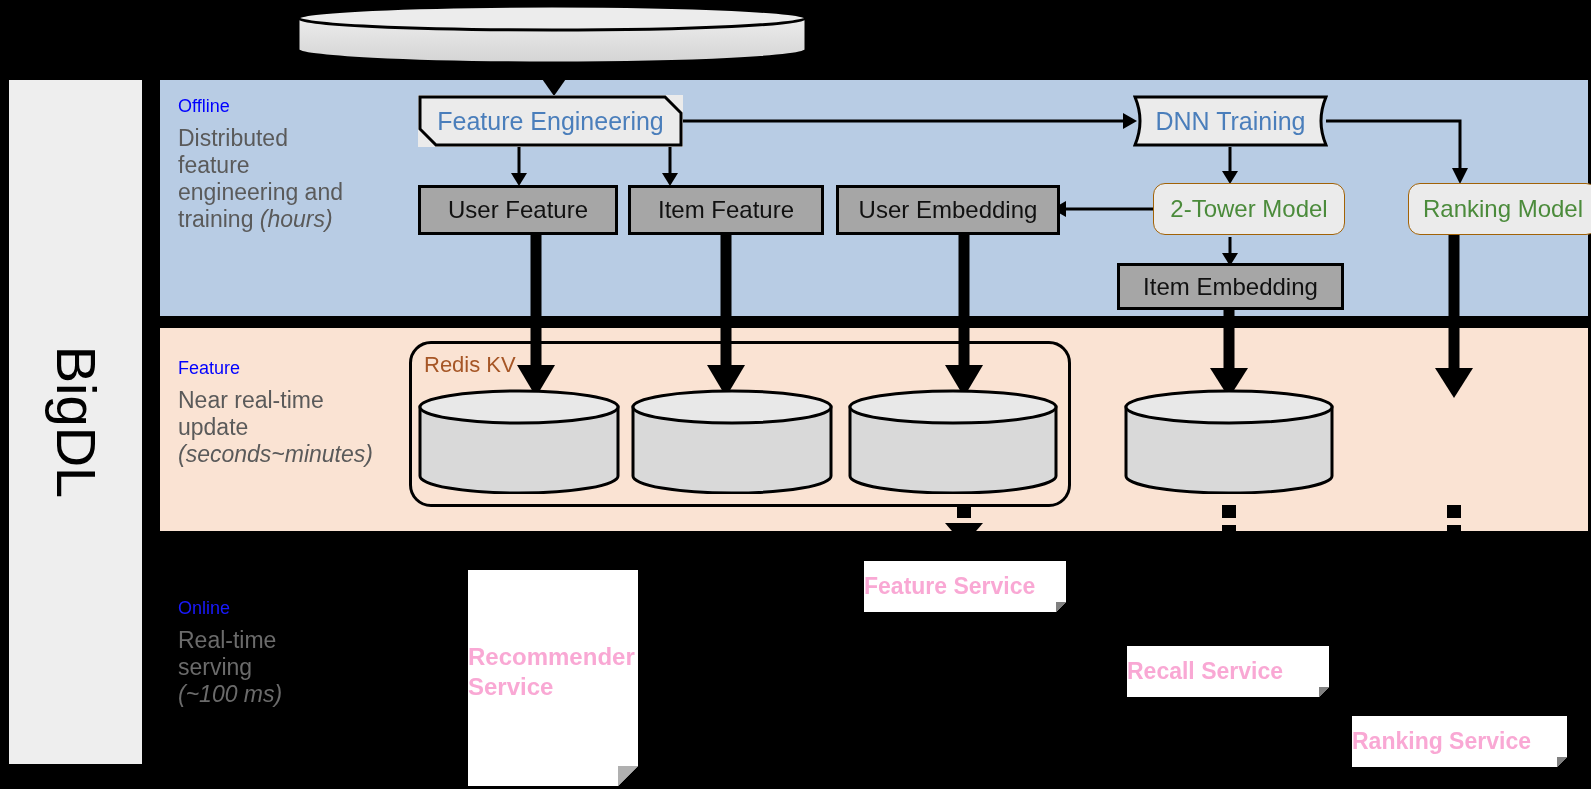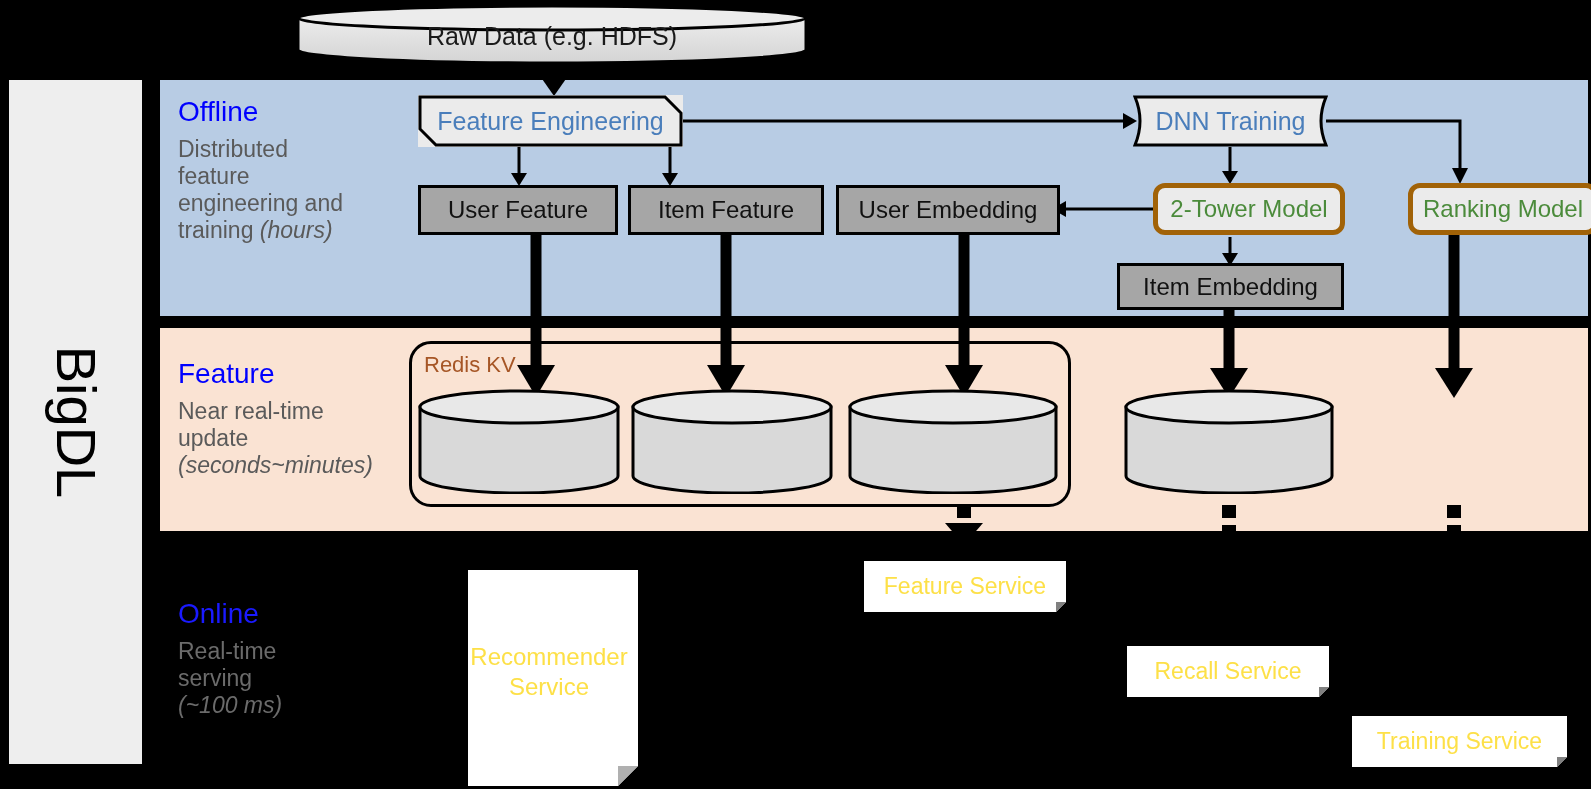"Raw Data (e.g. HDFS)" div.cyl-lbl { html: <div>Raw Data (e.g. HDFS)</div> -> none }
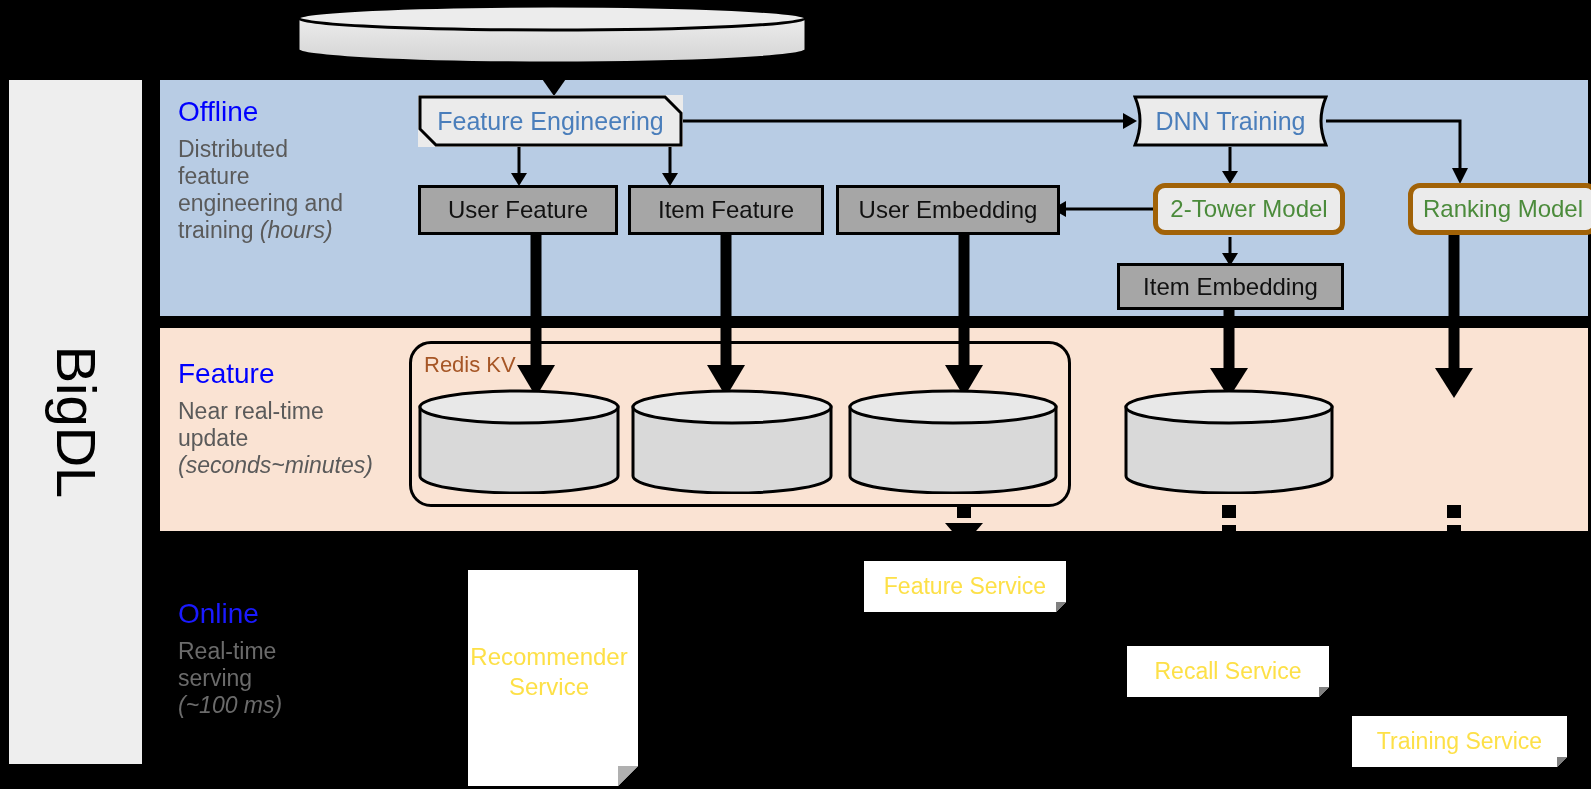"Offline" .band-title { font-size: 28px -> 18px }
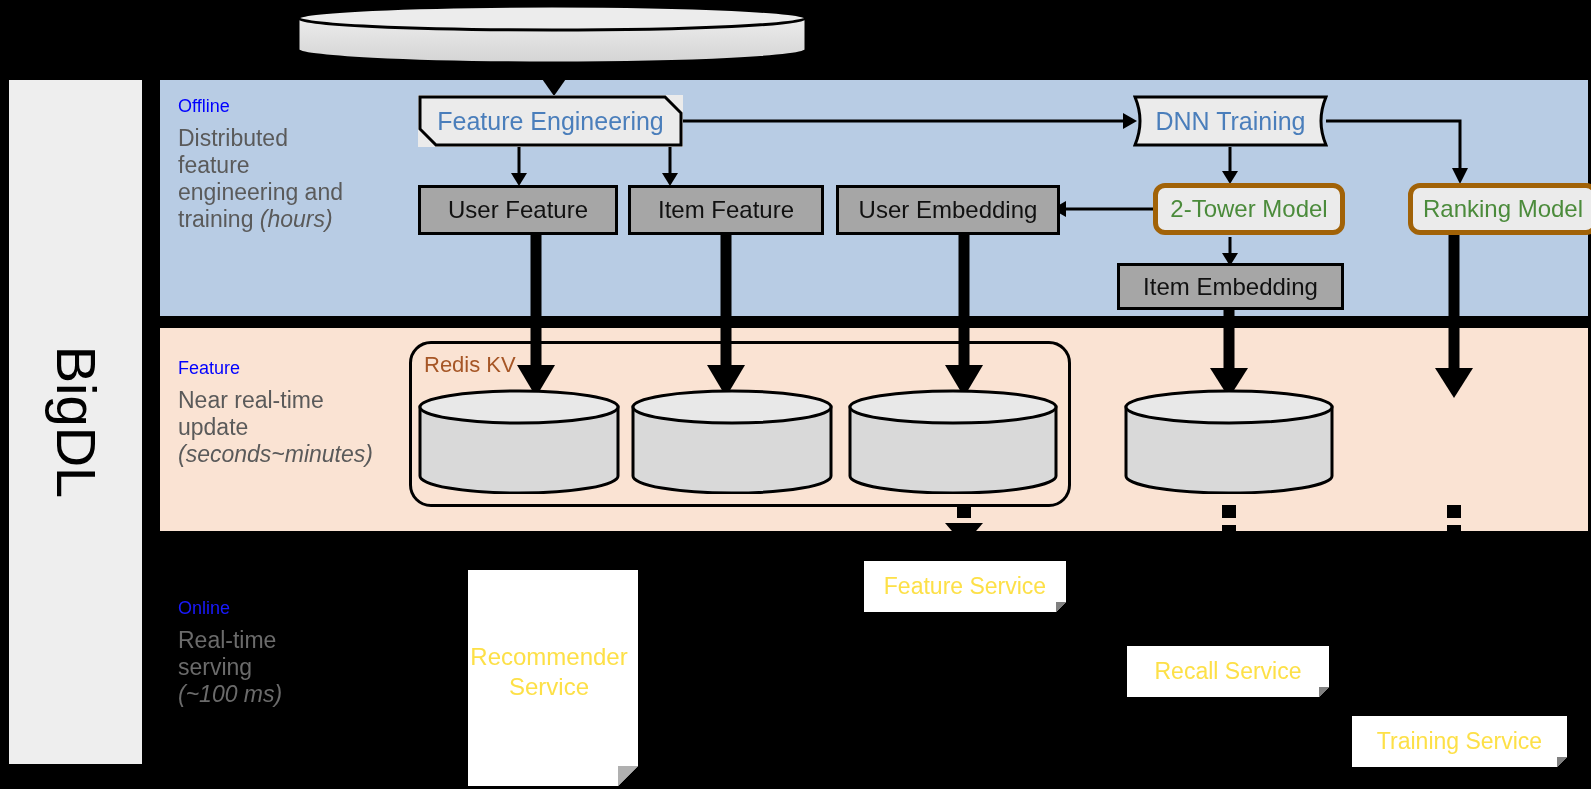"2-Tower Model" .proc { border: 5px solid #a16207 -> 1px solid #a16207 }
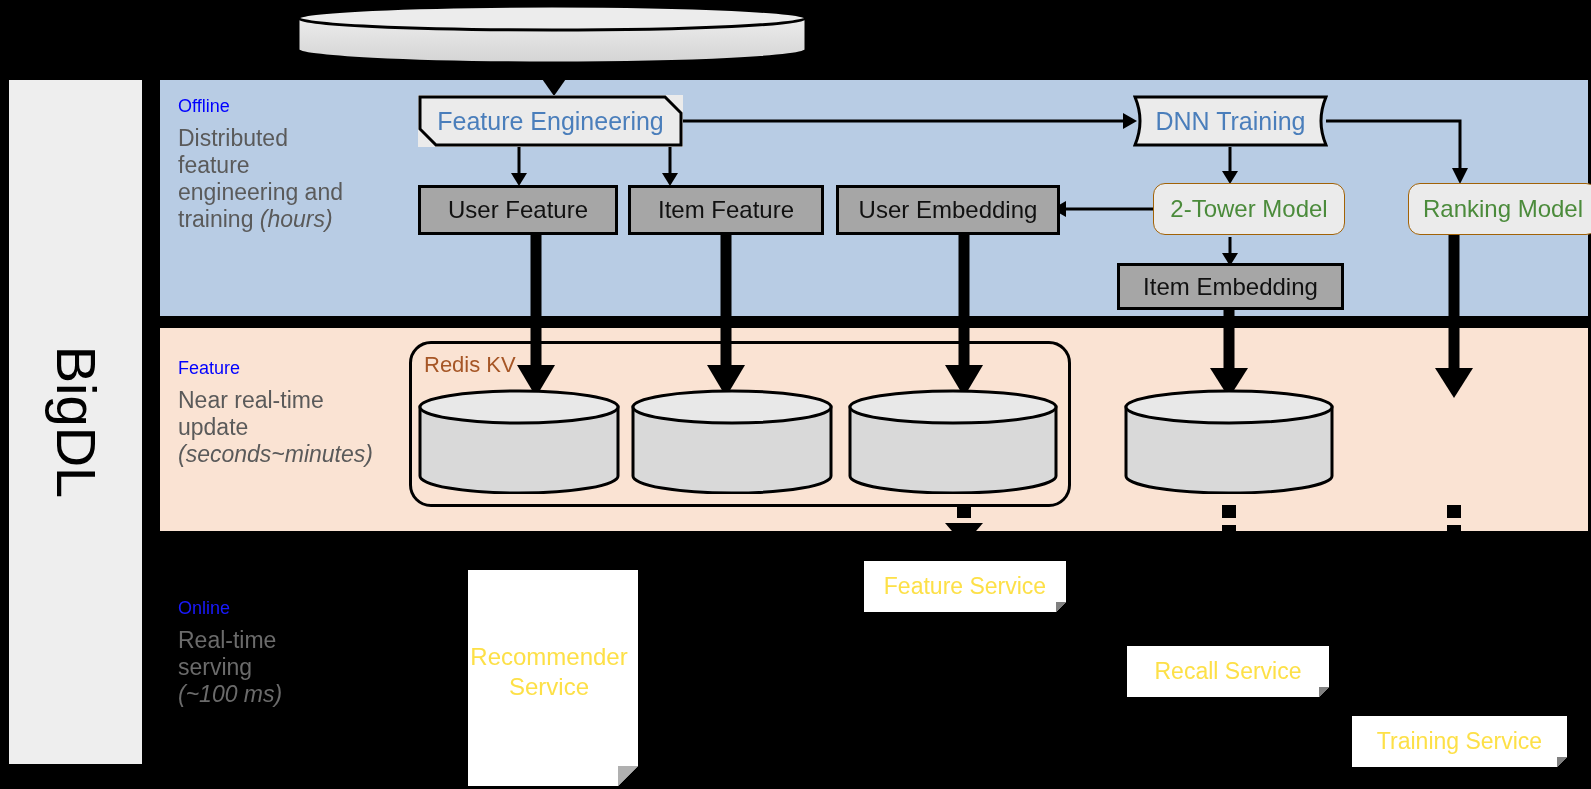"Feature Service" .note .nlbl { color: #fde047 -> #f9a8d4; font-weight: none -> bold; text-align: center -> left }
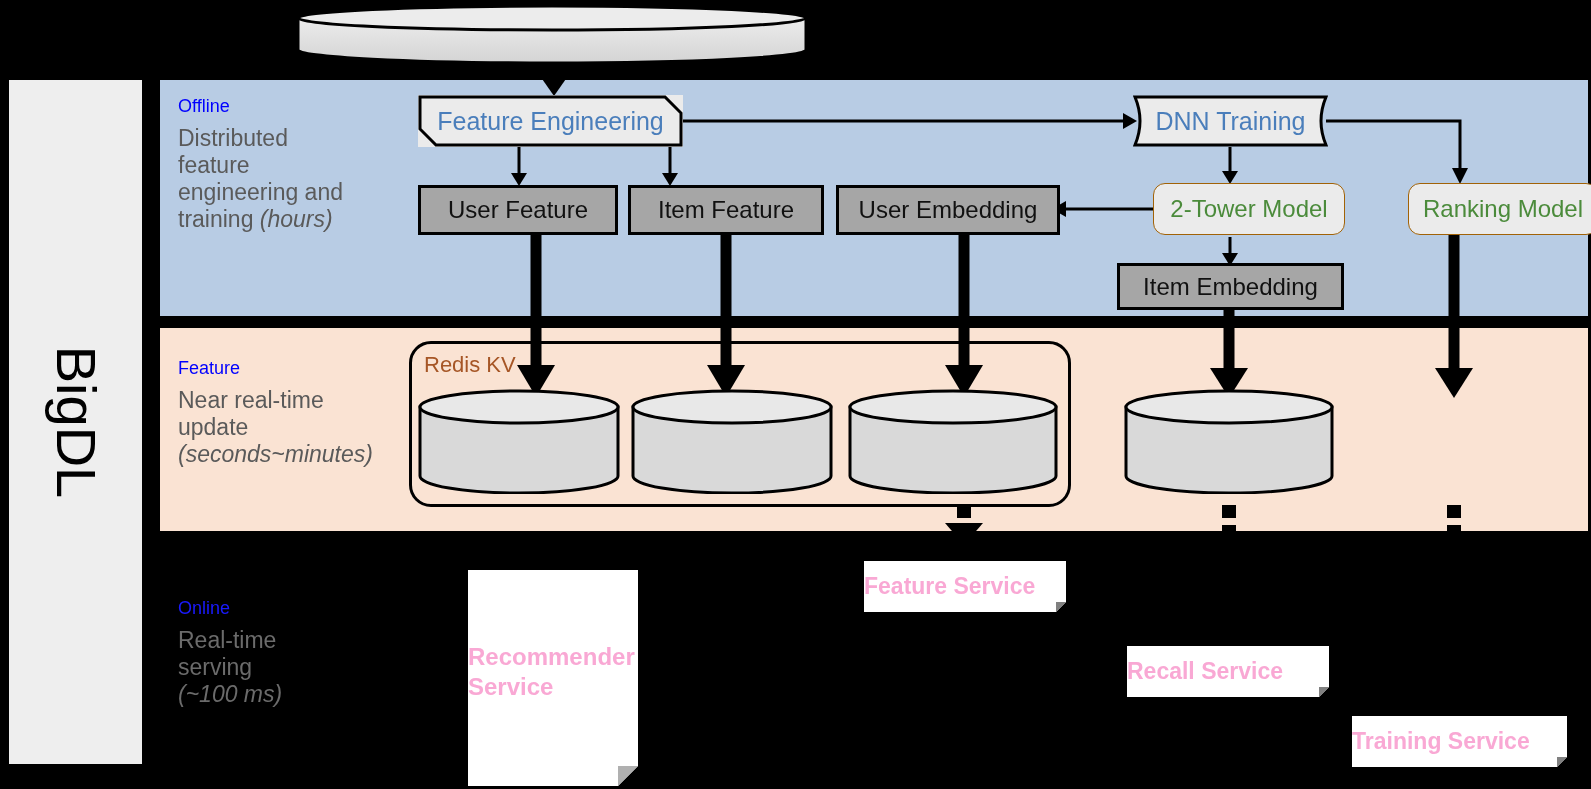"Training Service" div.nlbl { text: Training -> Ranking }
